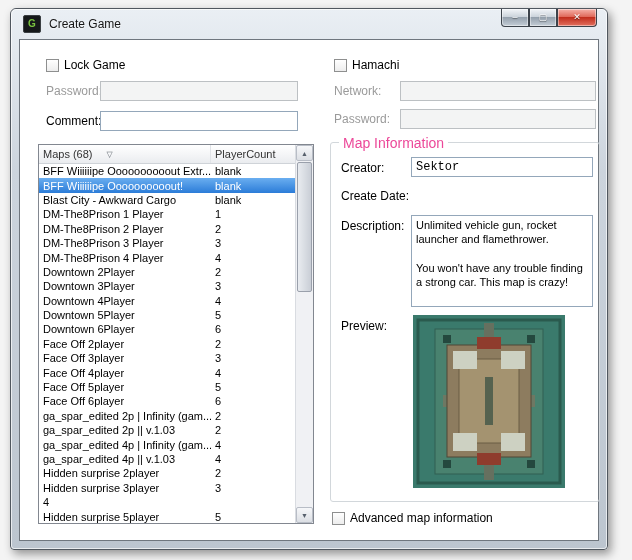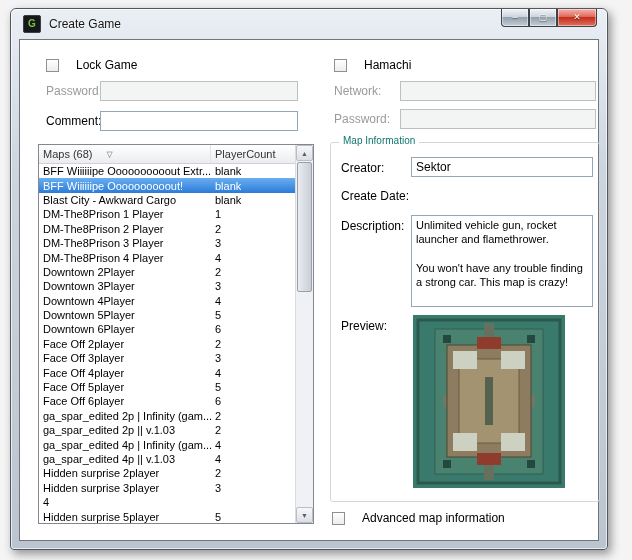"Lock Game" .checkbox { gap: 17px -> 5px }
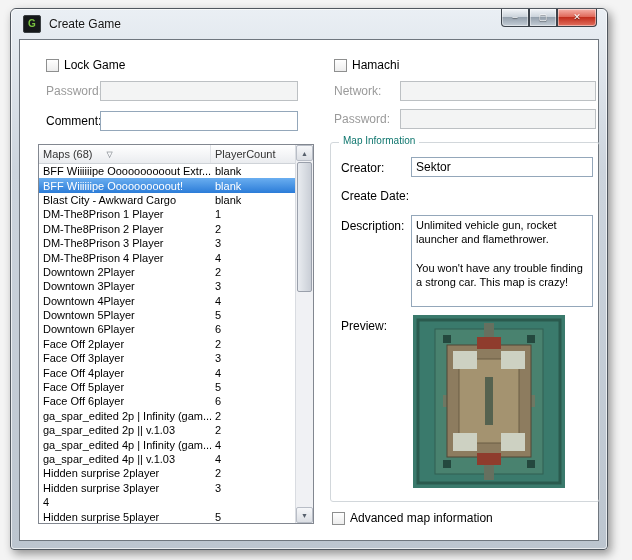"Map Information" .gb-title { color: #0f766e -> #ec4899; font-size: 10px -> 14px }
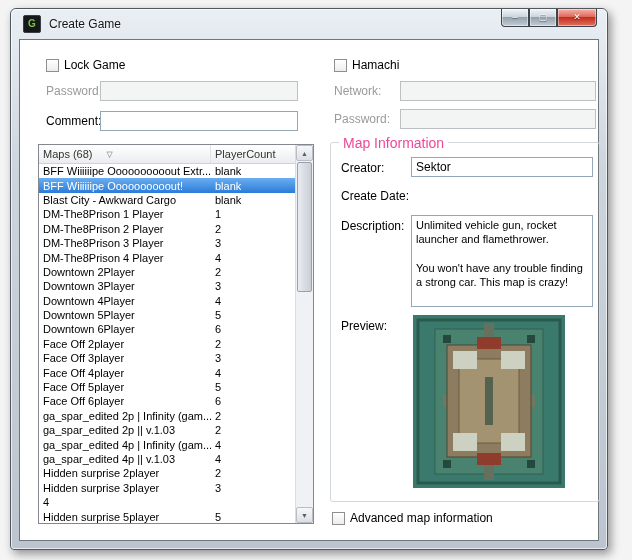"Sektor" .gtext { font-family: Liberation Sans, sans-serif -> Liberation Mono, monospace }
